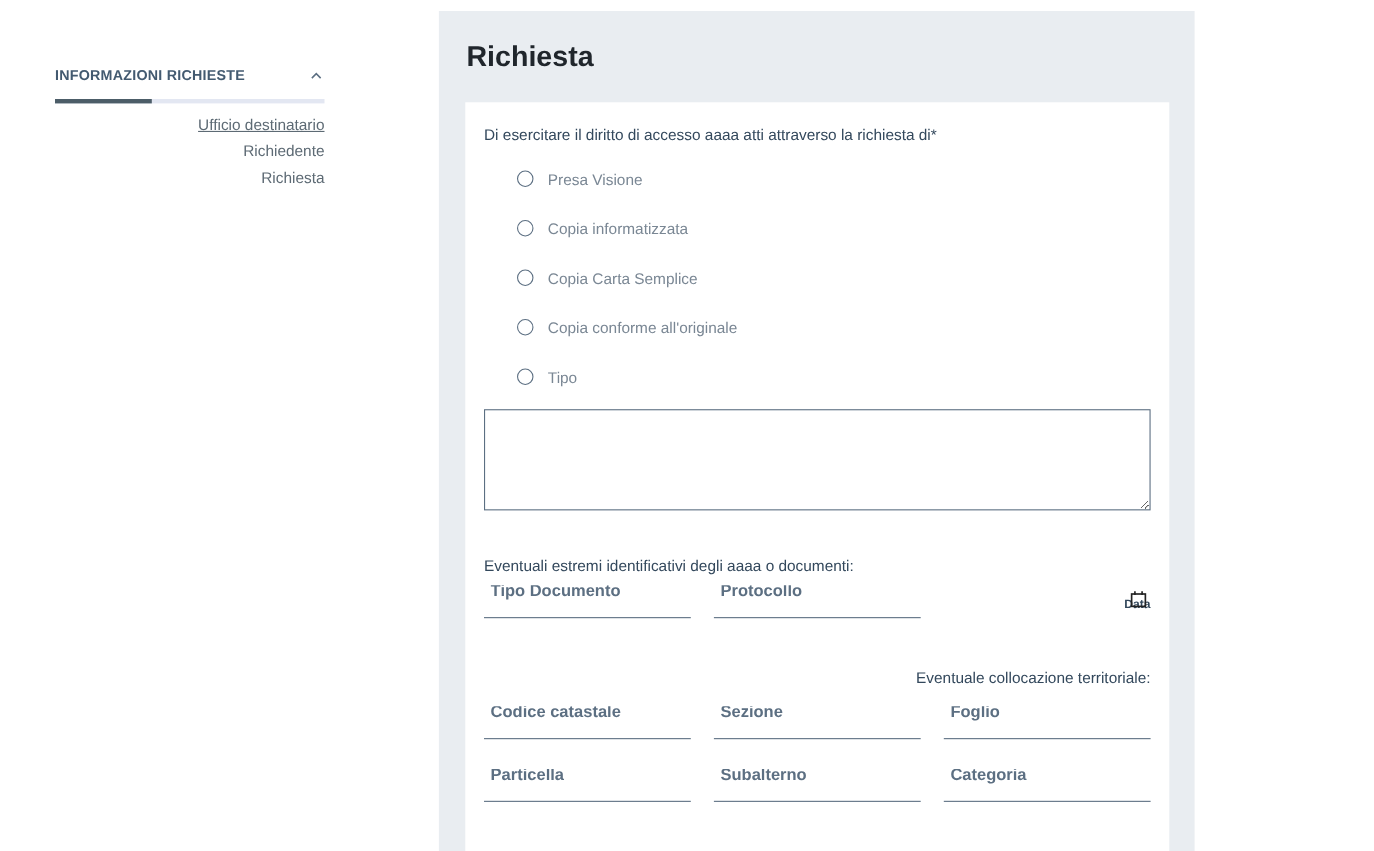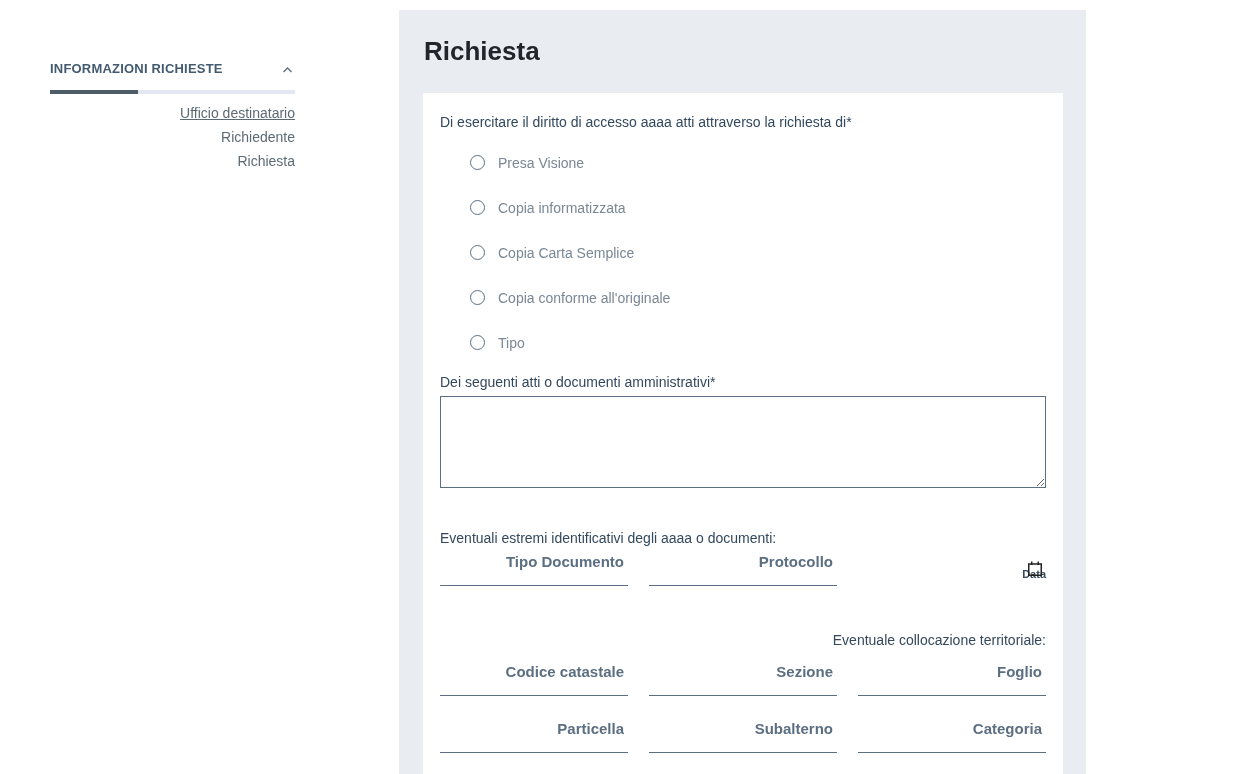"Dei seguenti atti o documenti" p.q-label { html: <p>Dei seguenti atti o documenti amministrativi*</p> -> none }
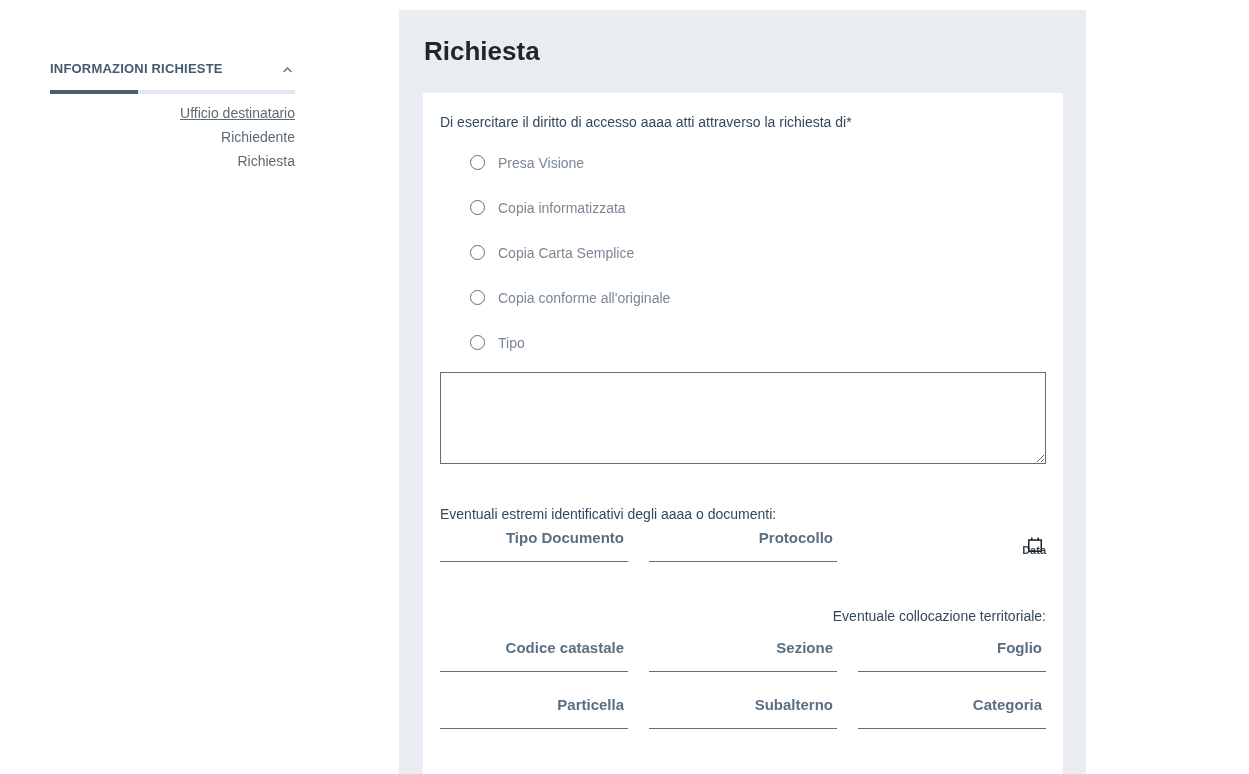"Tipo Documento" .line-input { text-align: right -> none }
